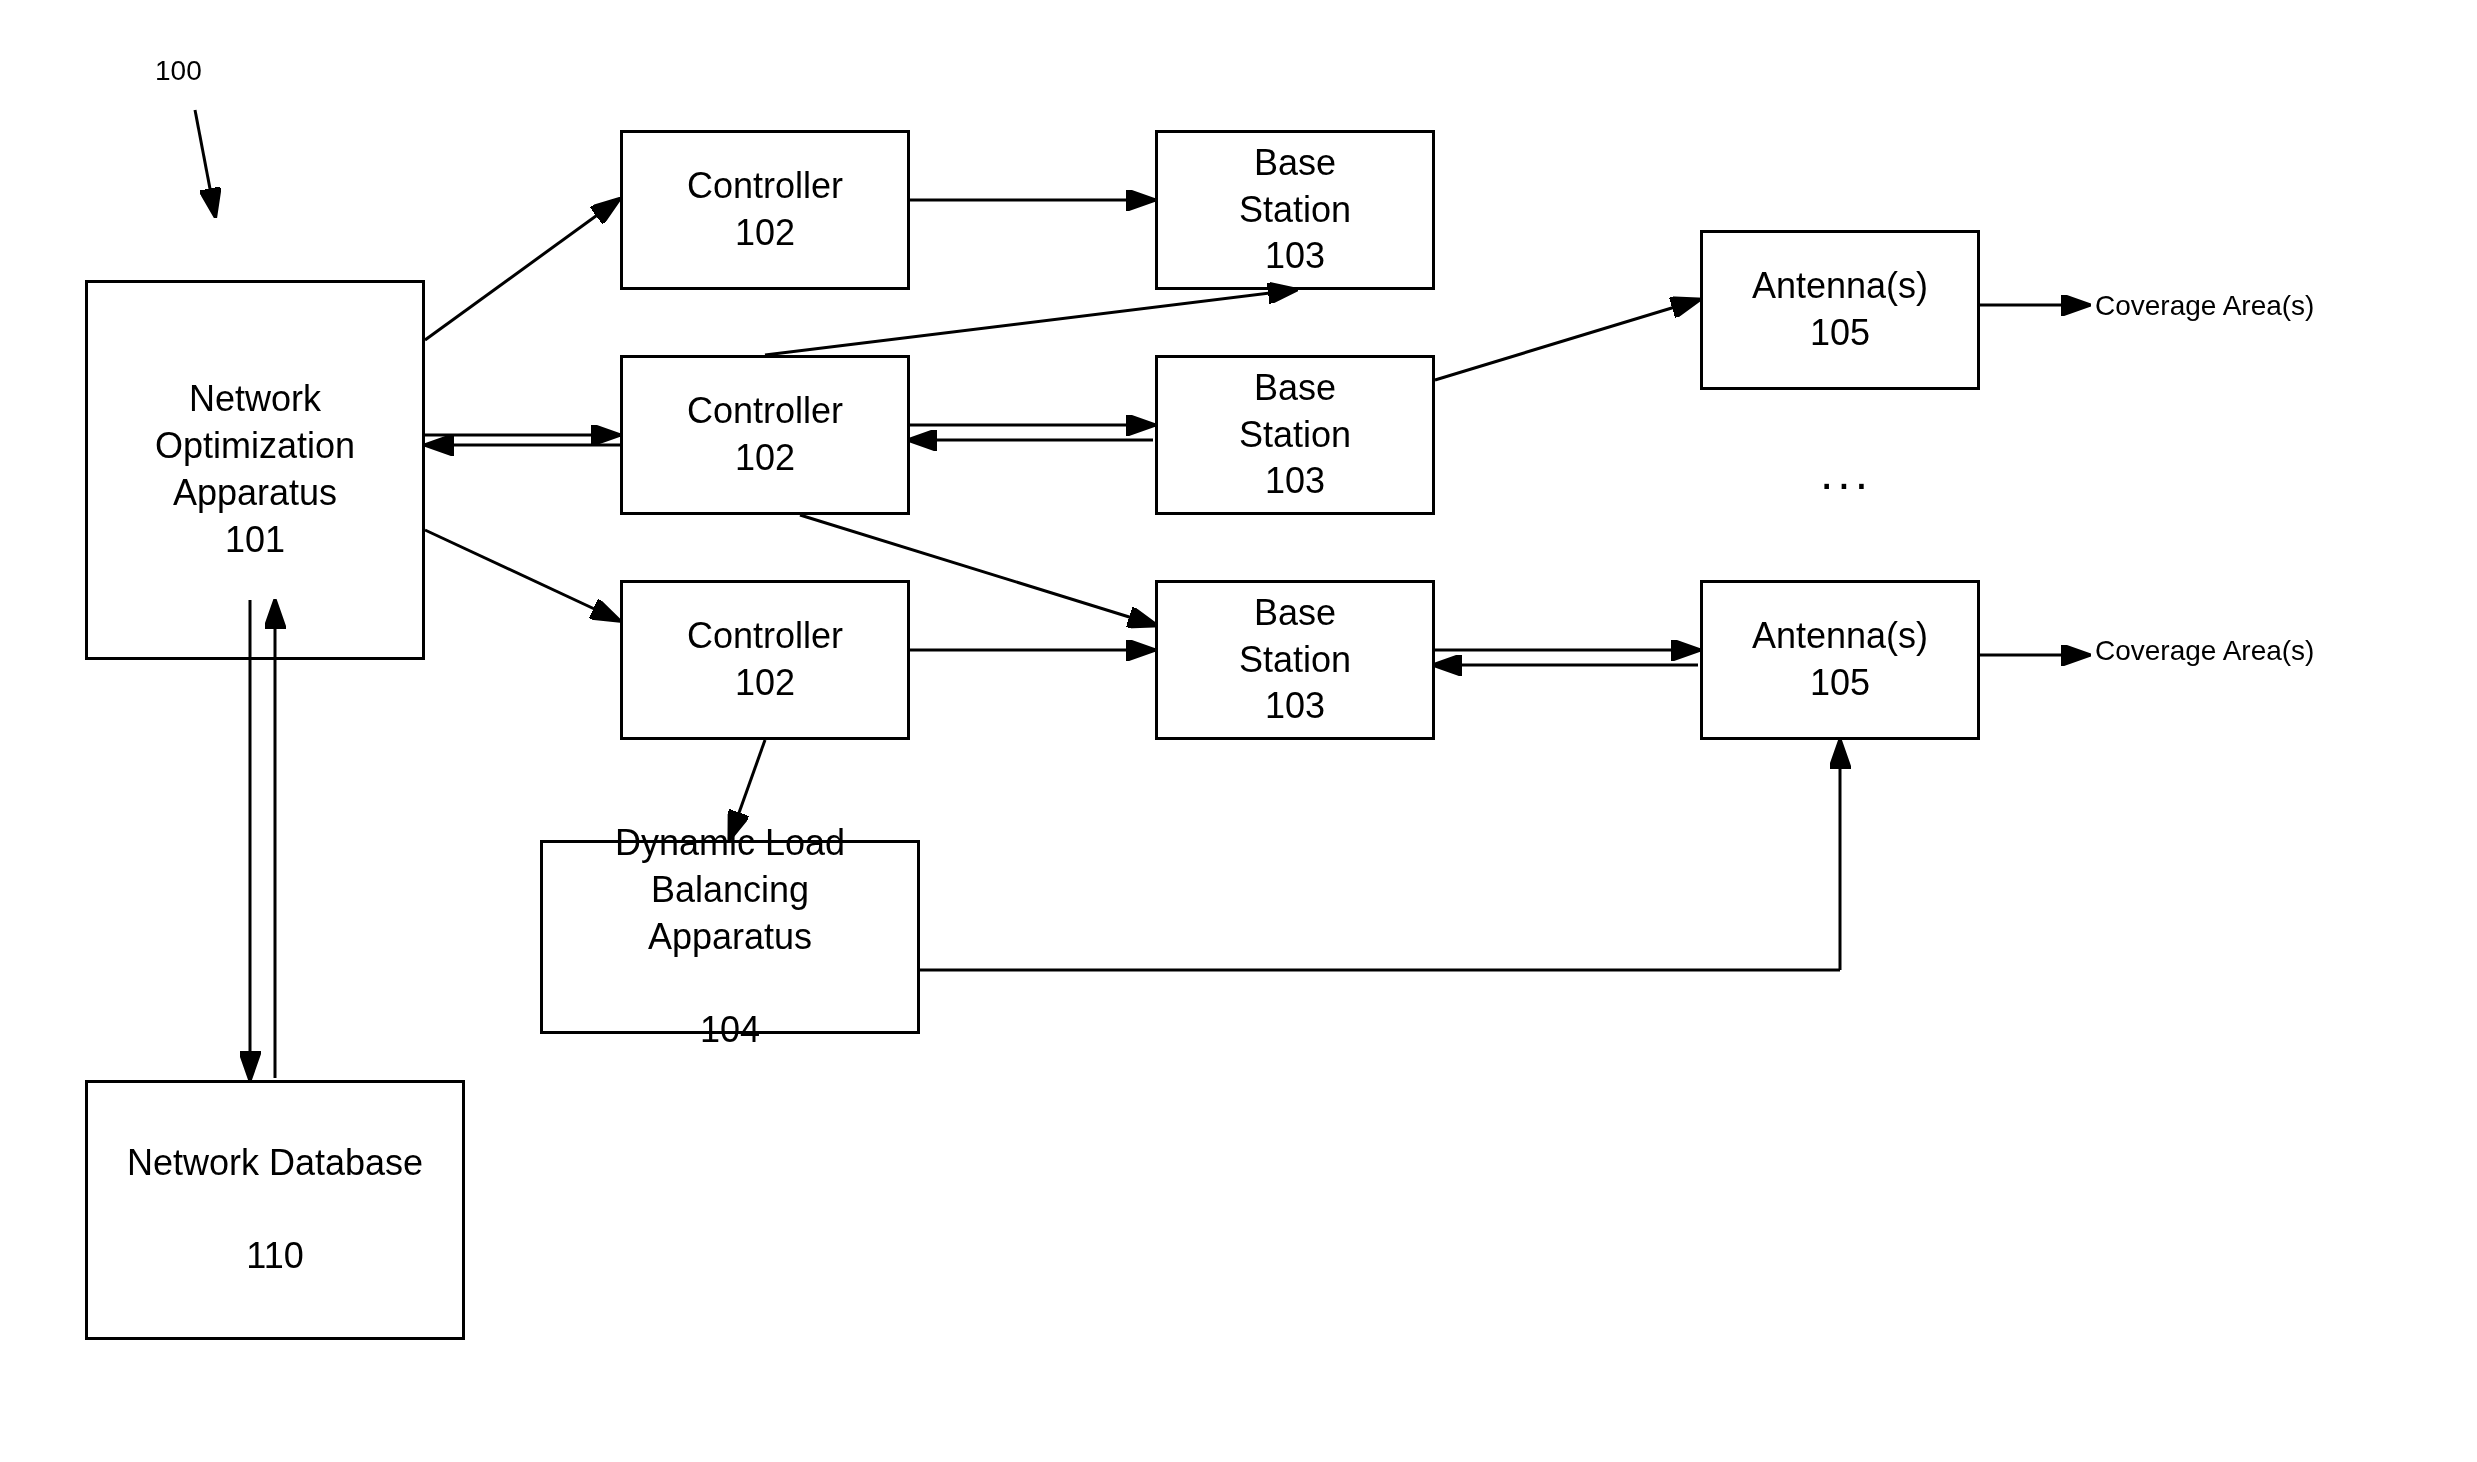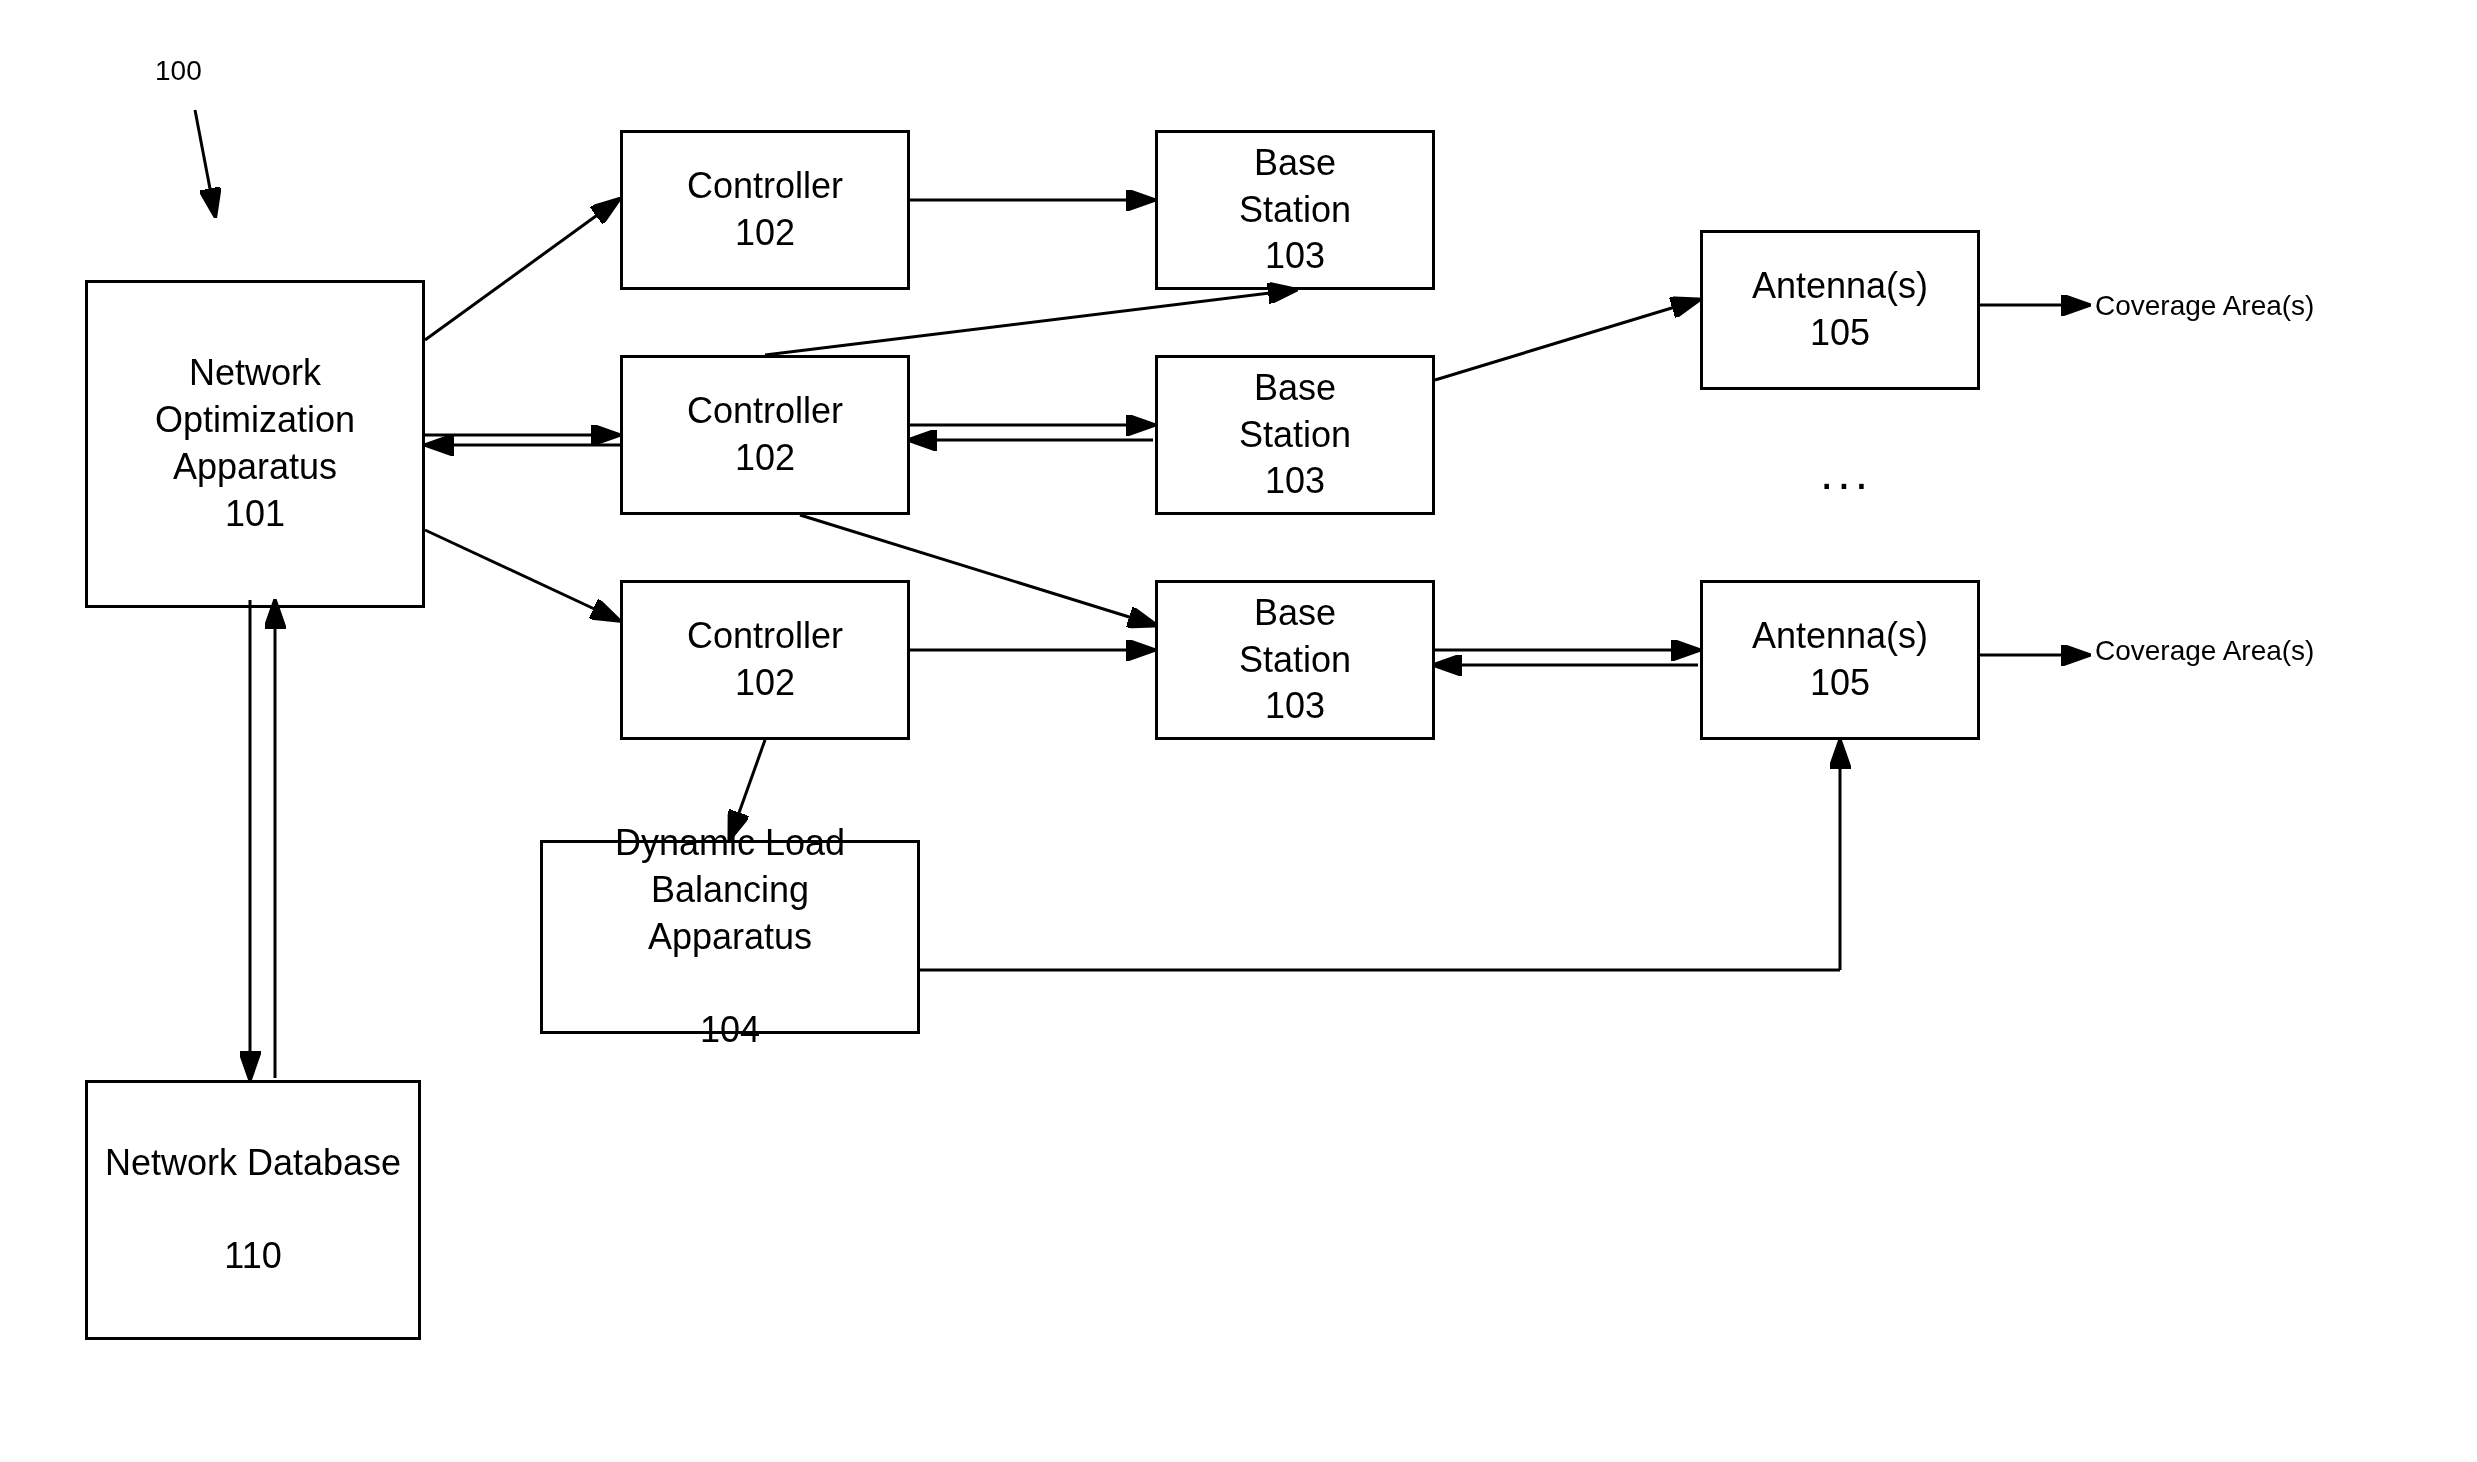"Network" div.box { height: 328px -> 380px }
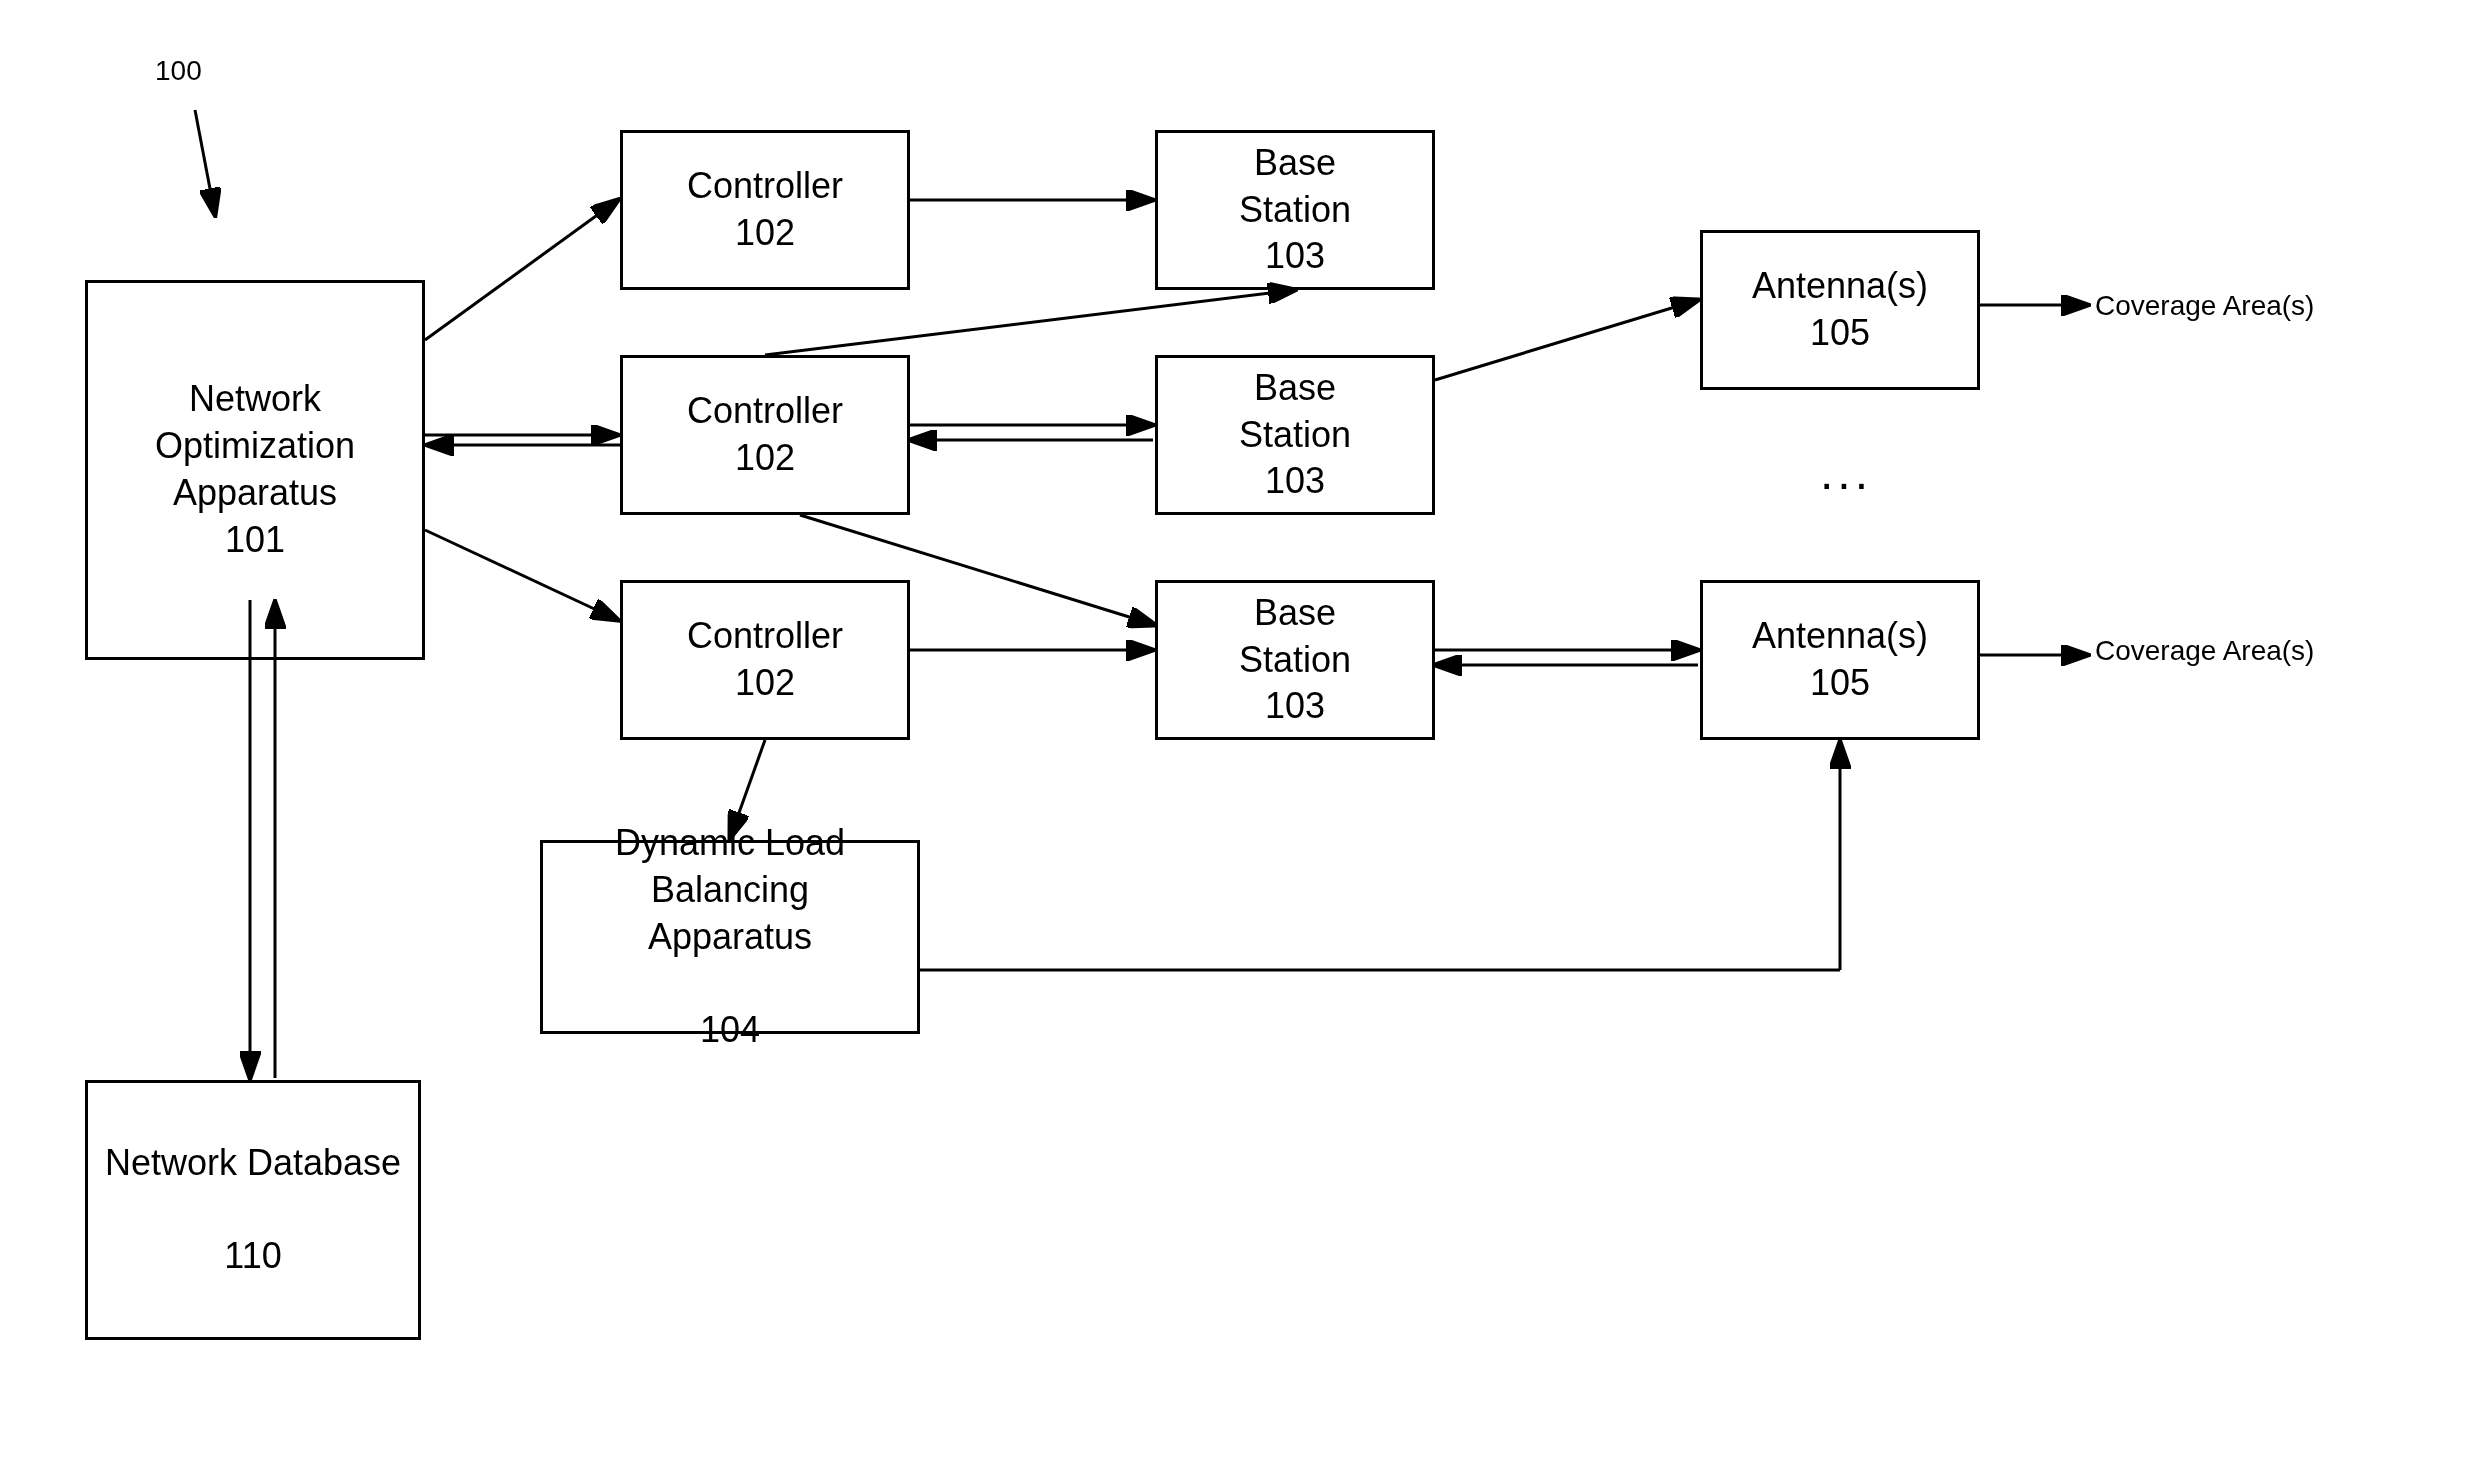"Network Database" div.box { width: 336px -> 380px }
